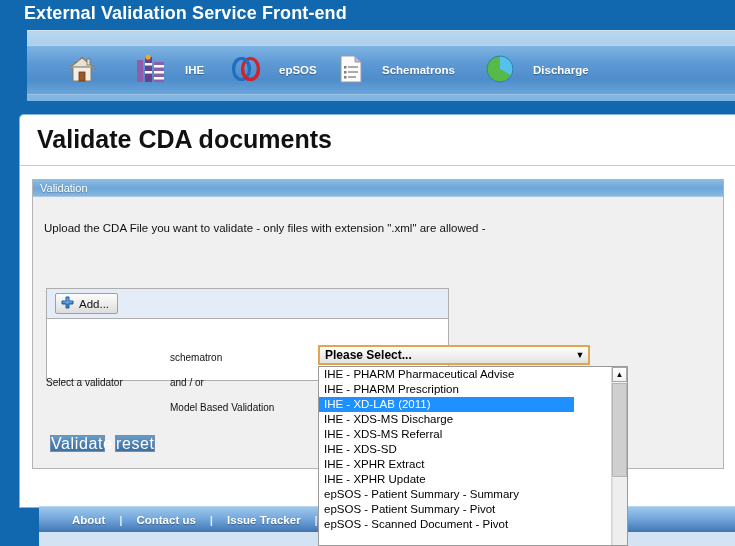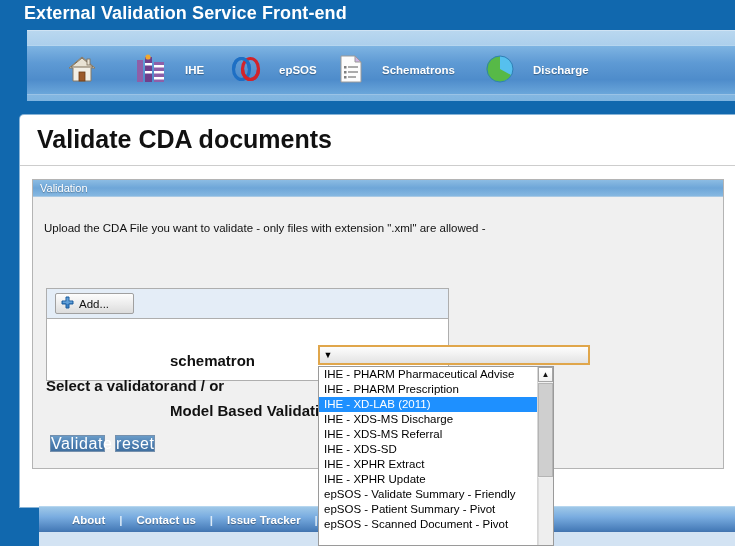"Add..." #add-button { padding: 0 24px 0 5px -> 0 8px 0 5px }
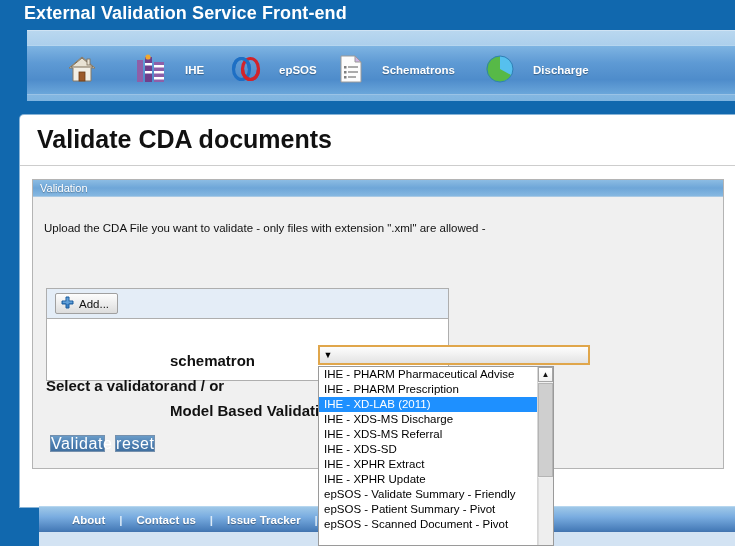"schematron" .form-label { font-size: 15px -> 10px; font-weight: bold -> normal }
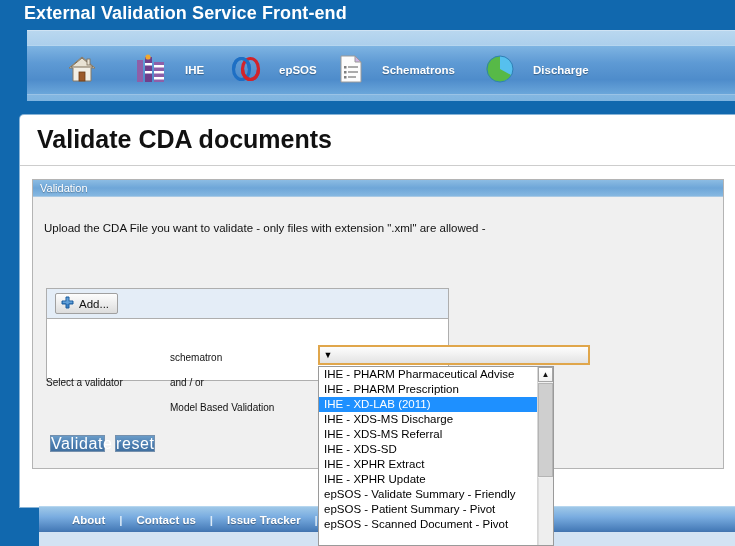"Please Select..." span { html: none -> <span>Please Select...</span> }
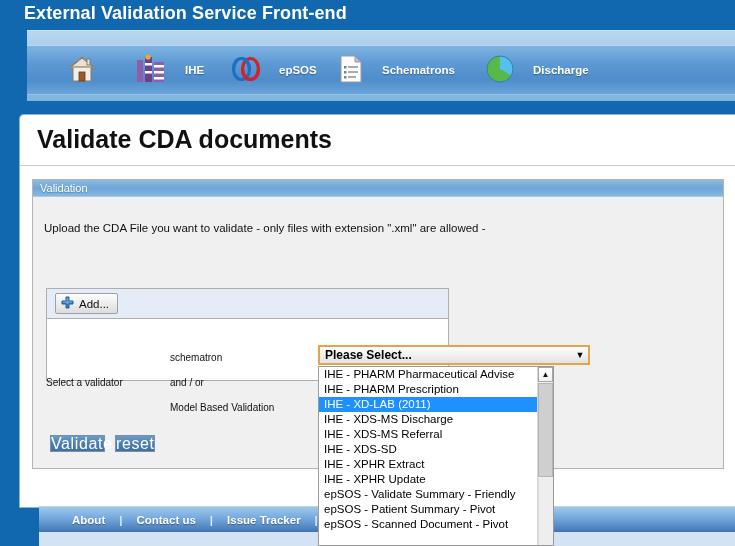"IHE - PHARM Pharmaceutical Advise" #dropdown-list { width: 236px -> 310px }
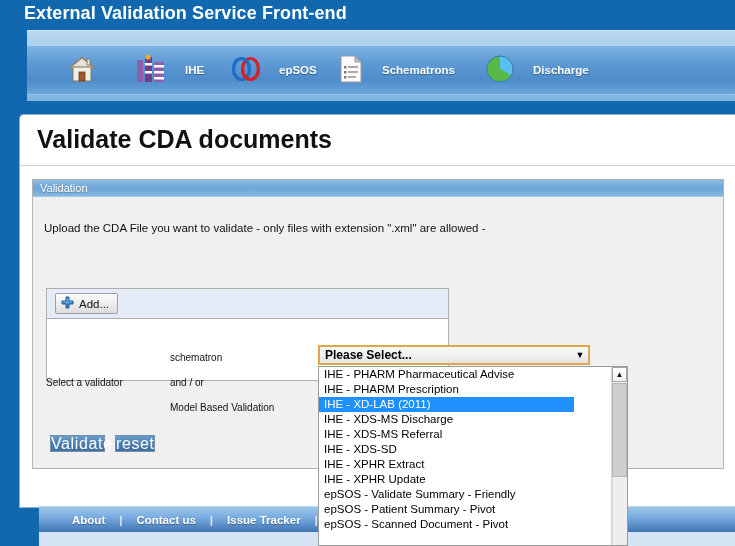"epSOS - Validate Summary -" div.dd-option { text: Validate Summary - Friendly -> Patient Summary - Summary }
